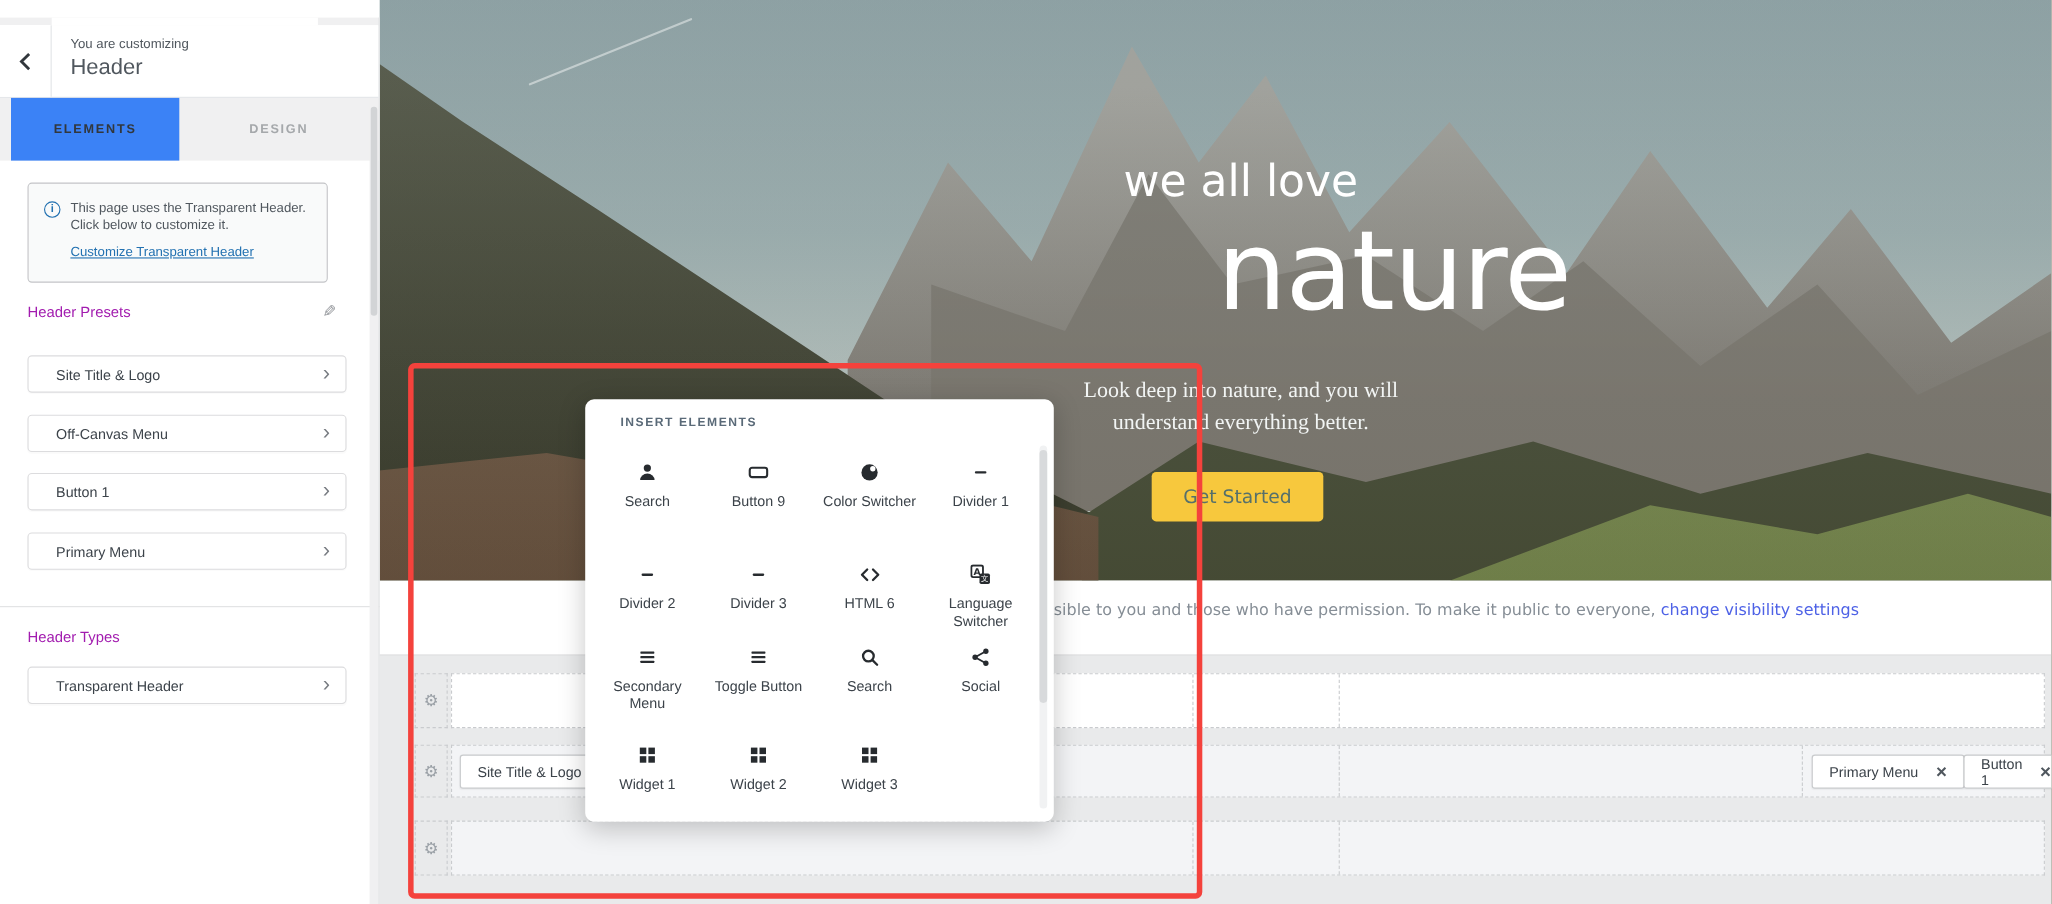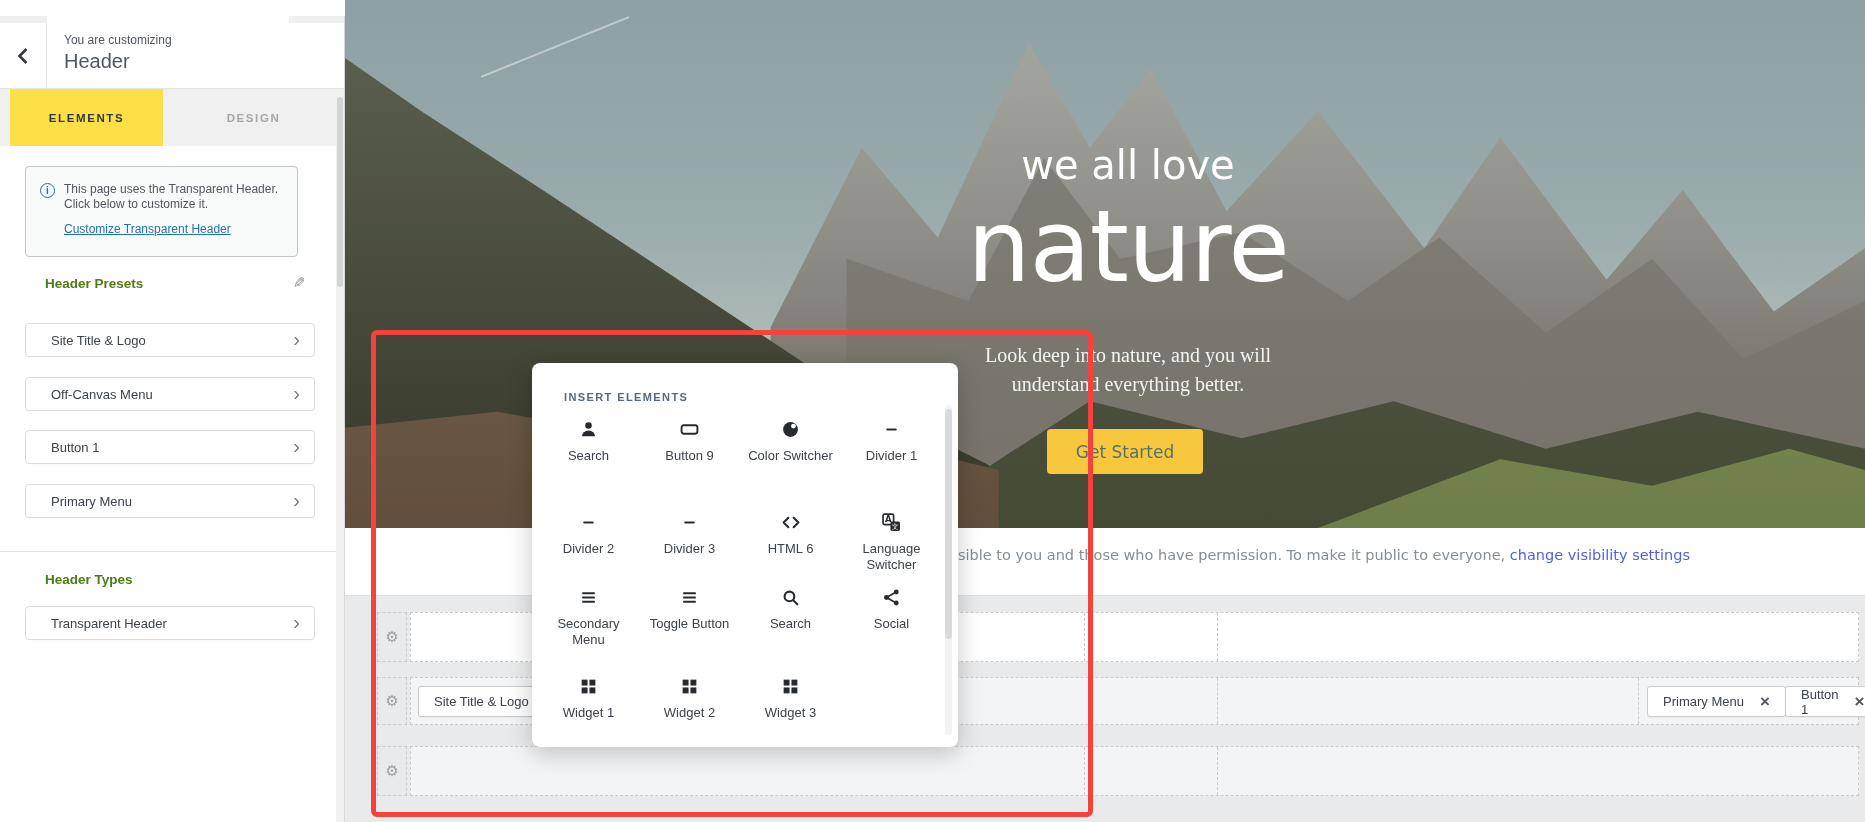"ELEMENTS" .tab.active { background: #fde047 -> #3b82f6 }
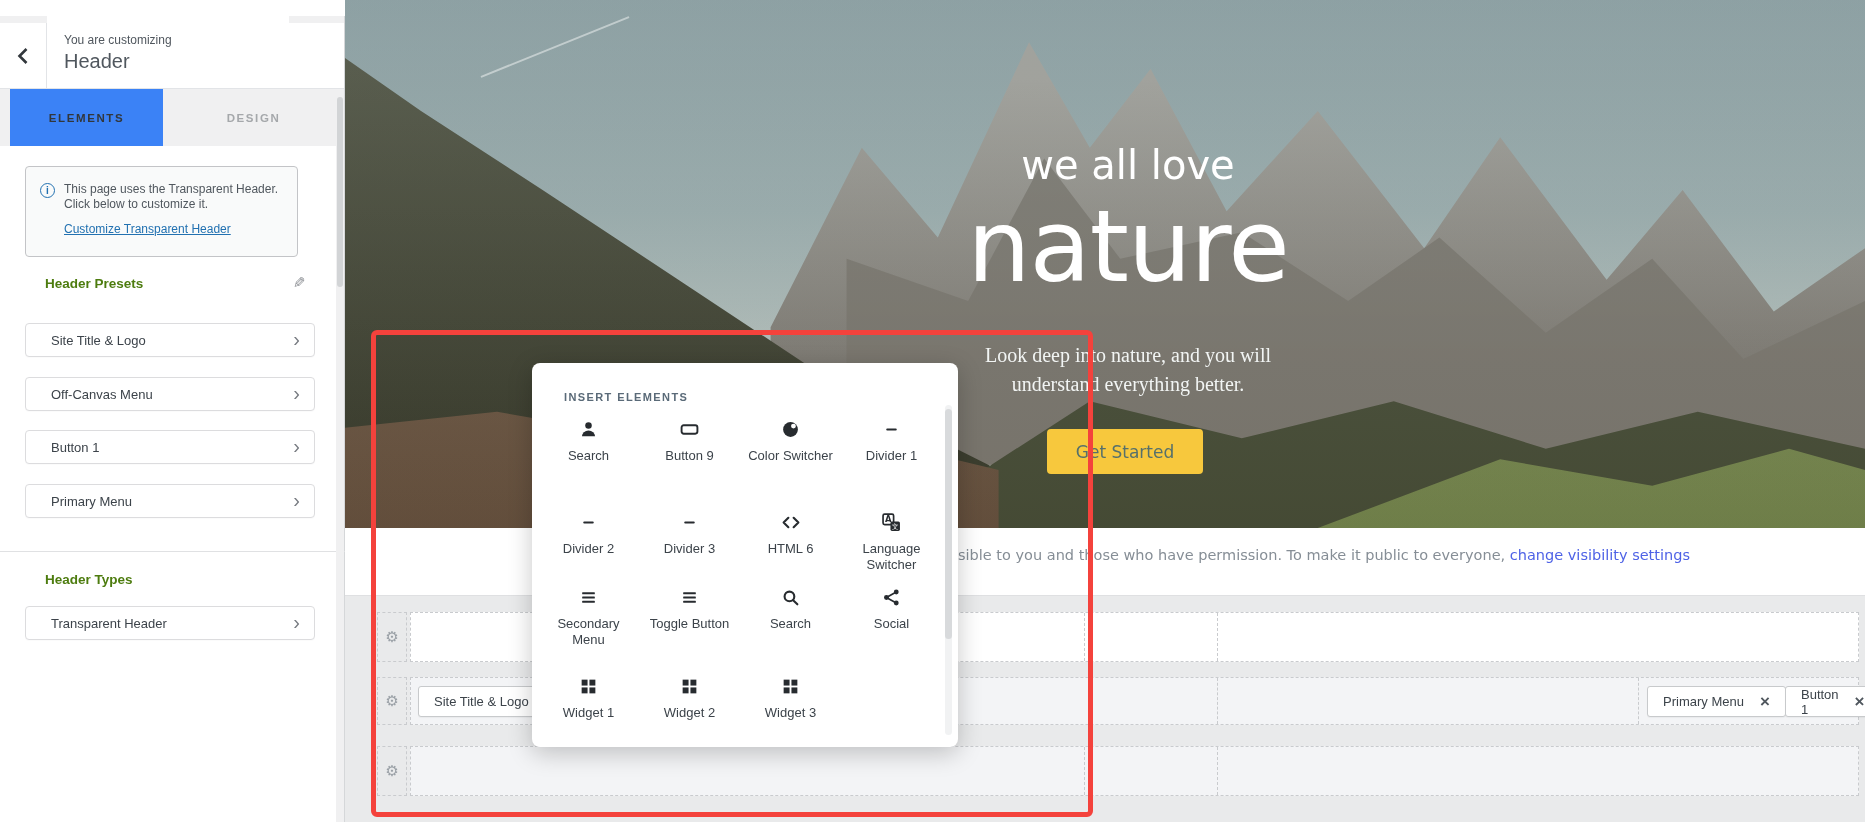"Header Presets" .section-head h2 { color: #4d7c0f -> #a21caf; font-weight: 700 -> 400; margin-left: 20px -> none }
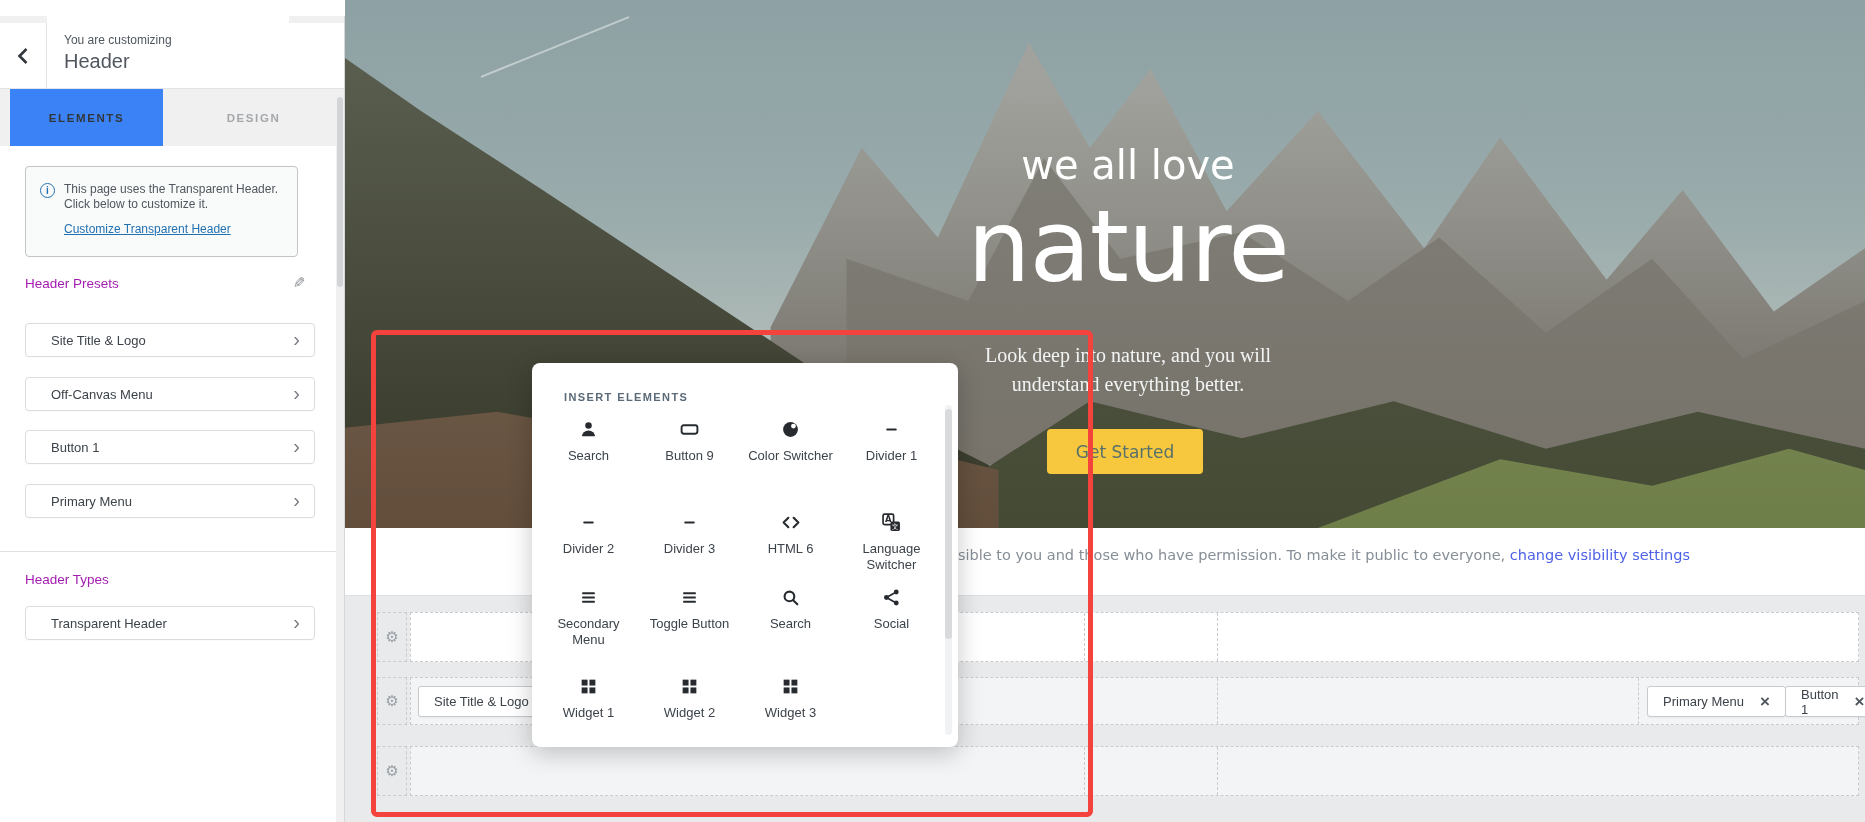"nature" .hero-line2 { text-align: none -> right }
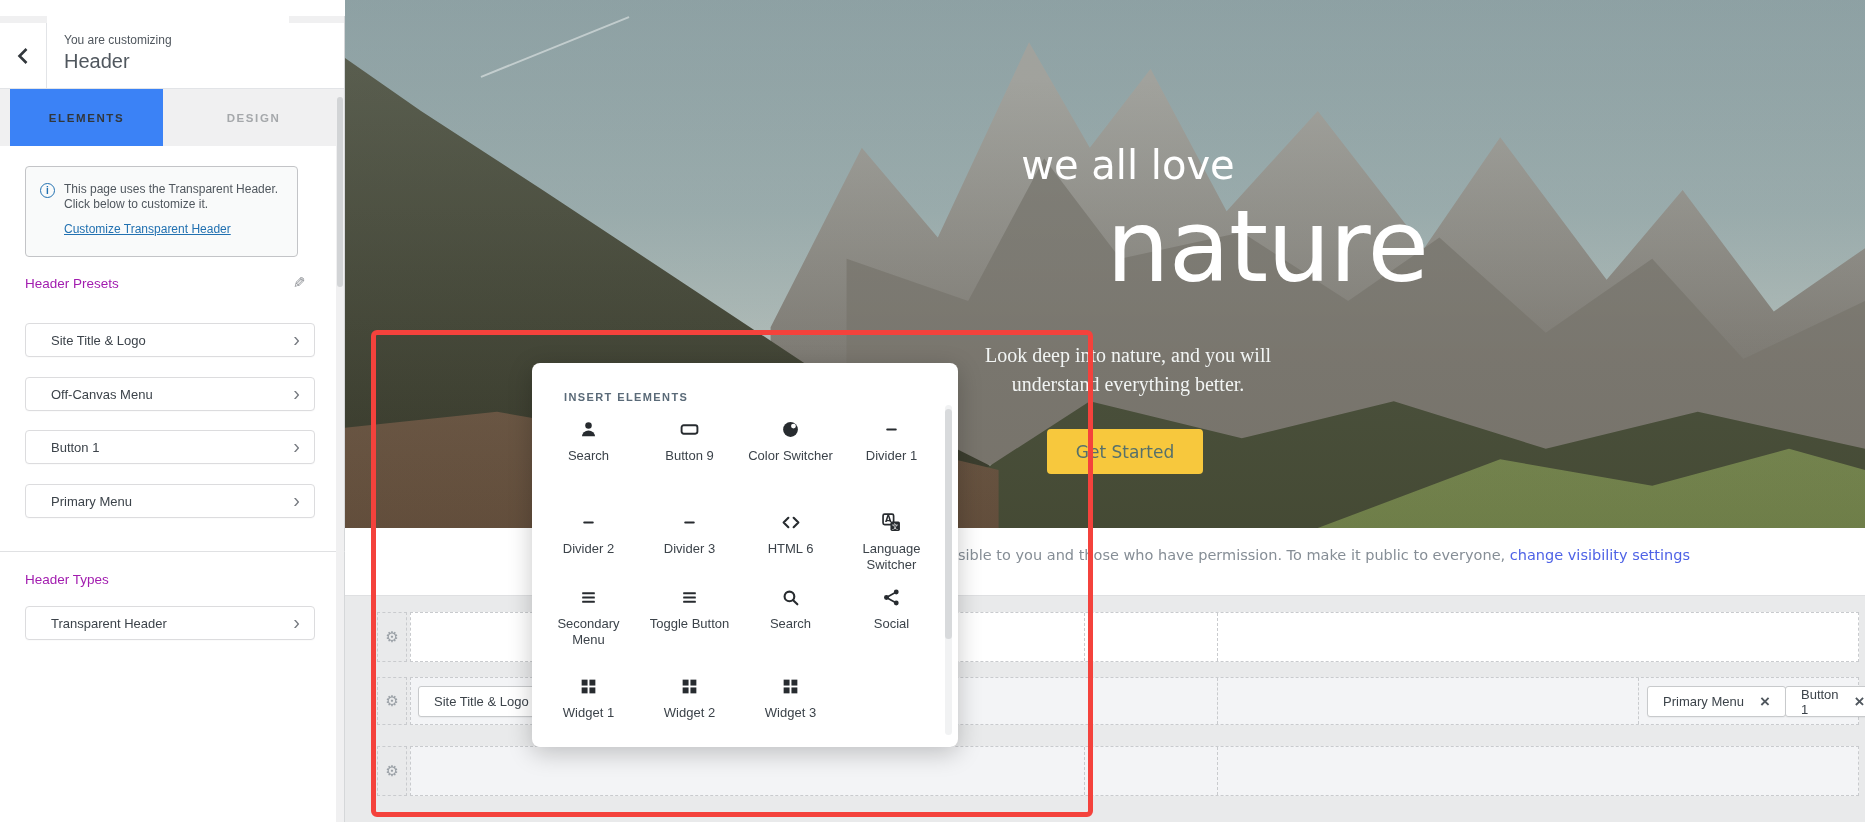"INSERT ELEMENTS" .popup-title { top: 28px -> 15px }
